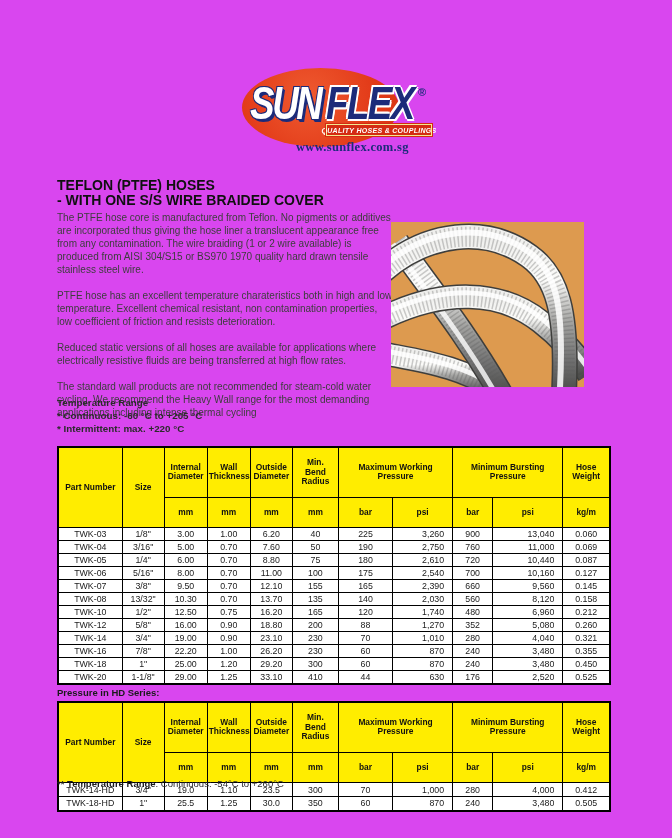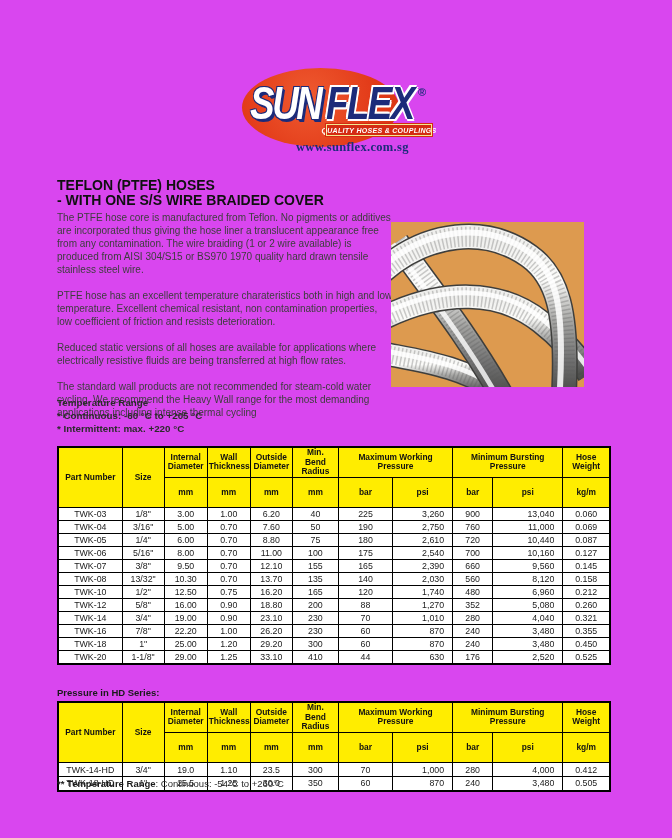"Internal" .spec-table th { padding: 0 1px -> 10px 1px }
